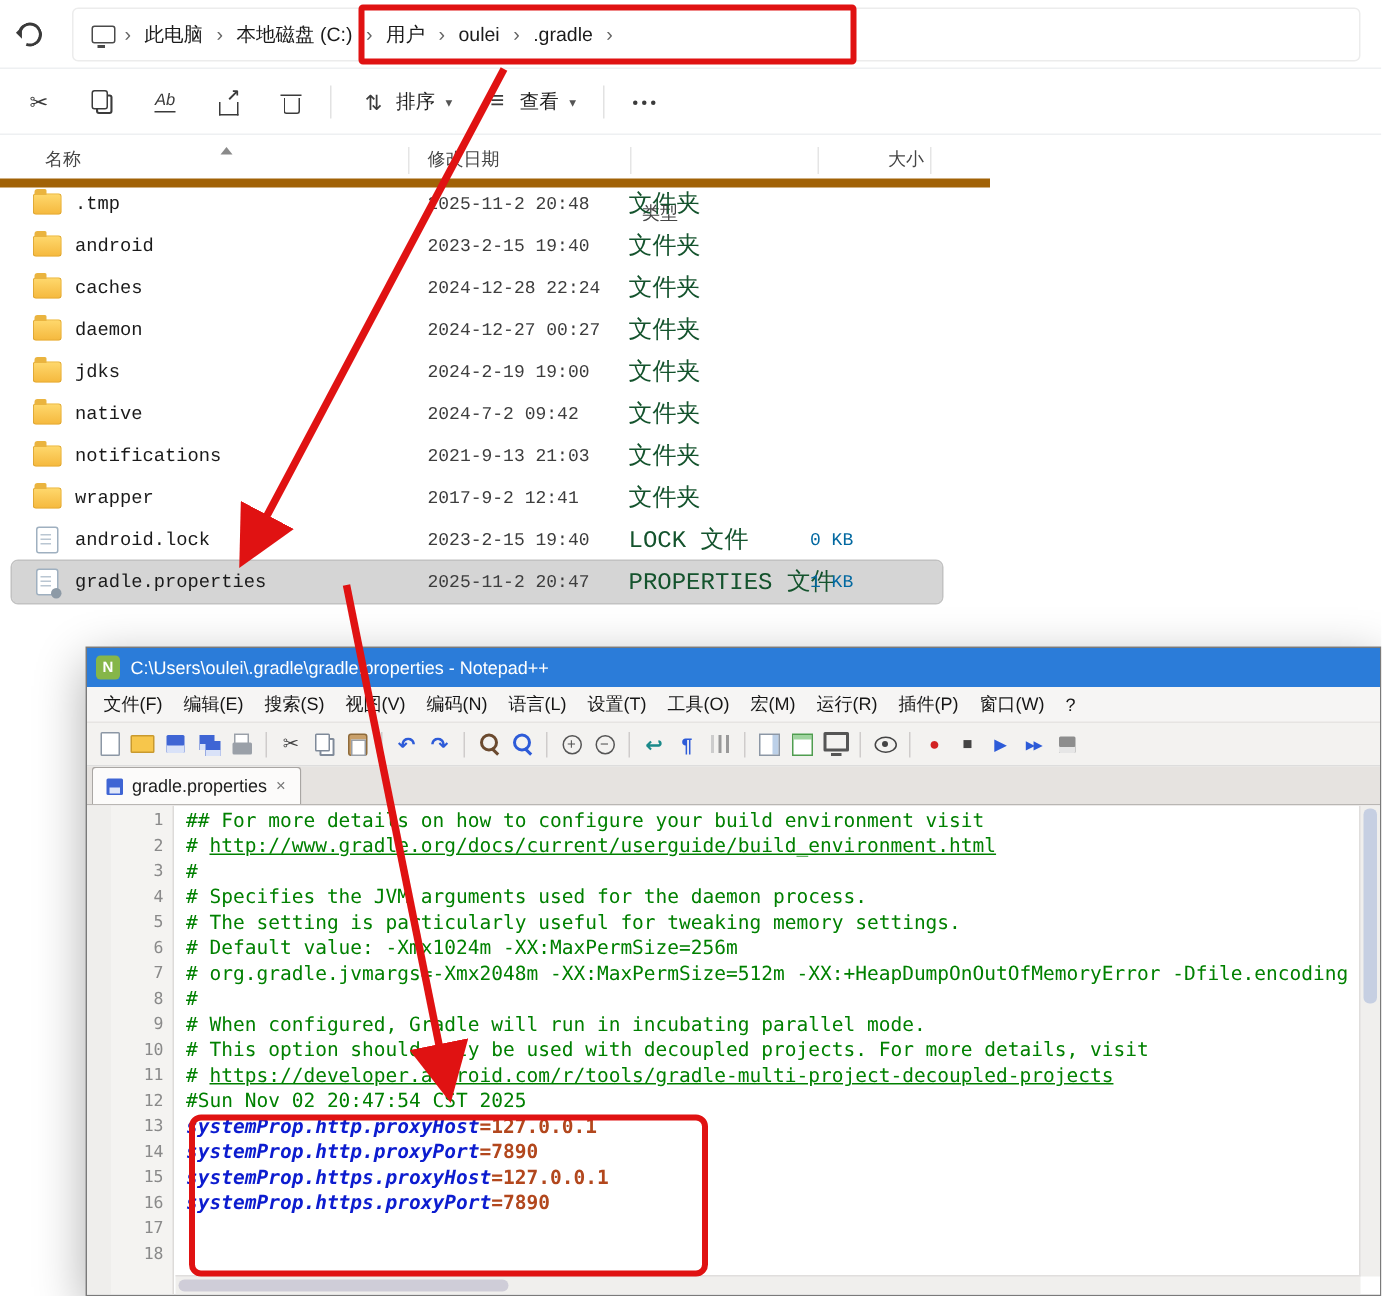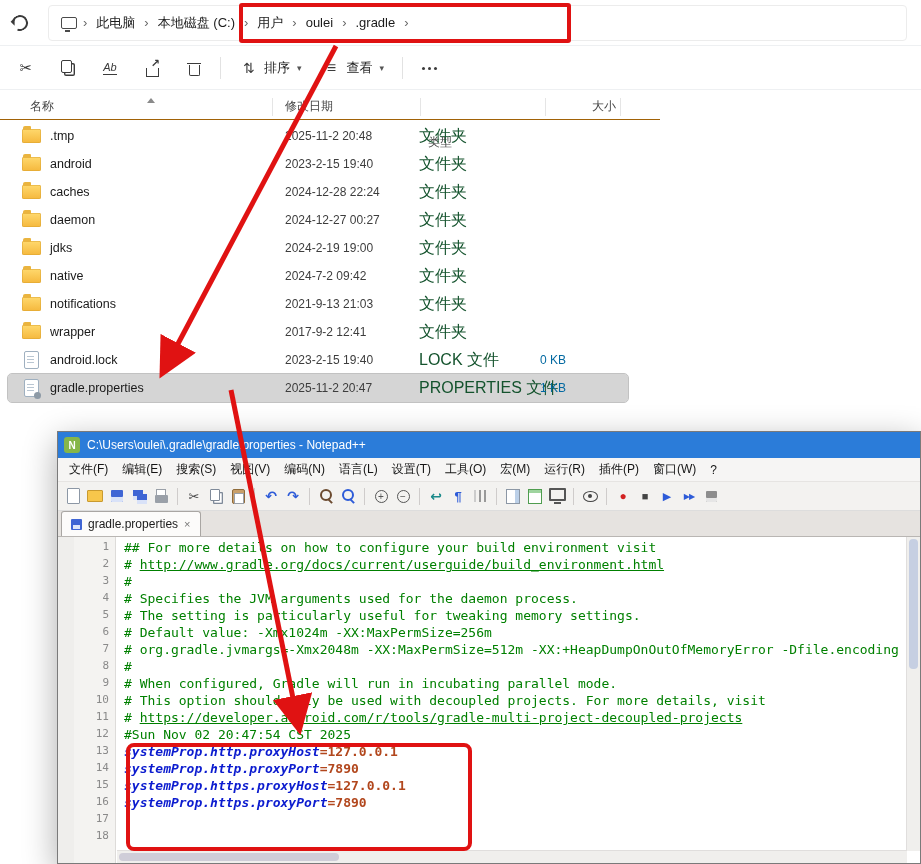"名称" .ex-head { border-bottom: 1px solid #a16207 -> 6px solid #a16207 }
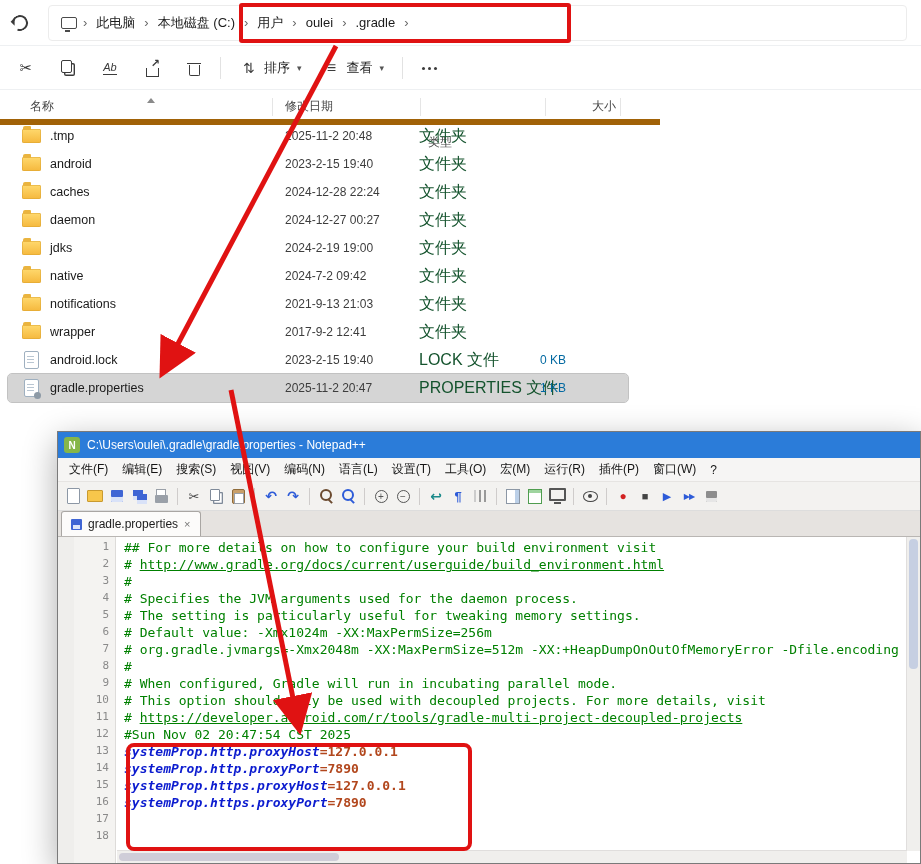".tmp" .ex-list { font-family: none -> Liberation Mono, monospace }
